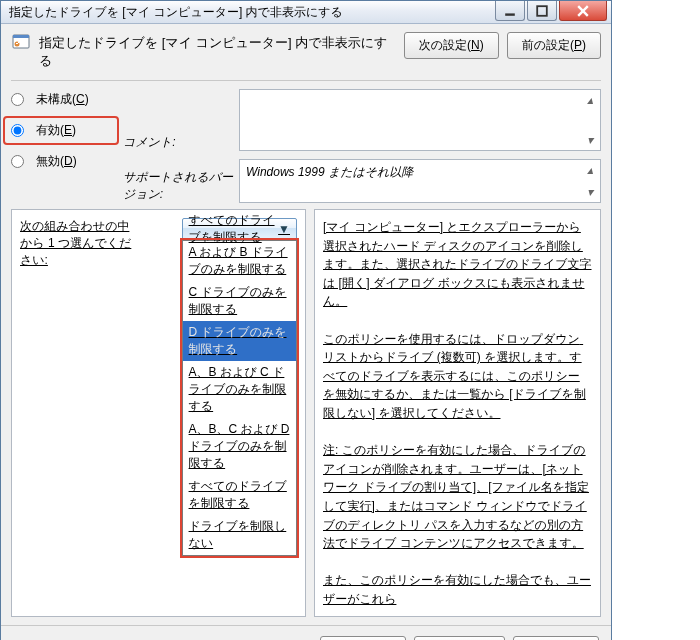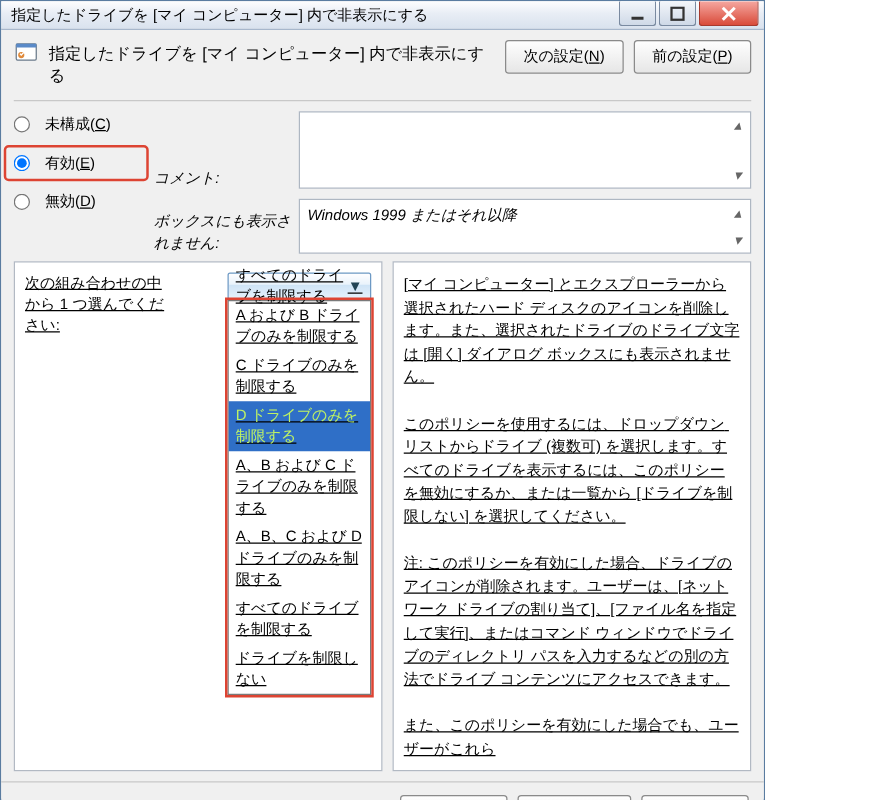"ボックスにも表示されません:" div.field-label { text: ボックスにも表示されません -> サポートされるバージョン }
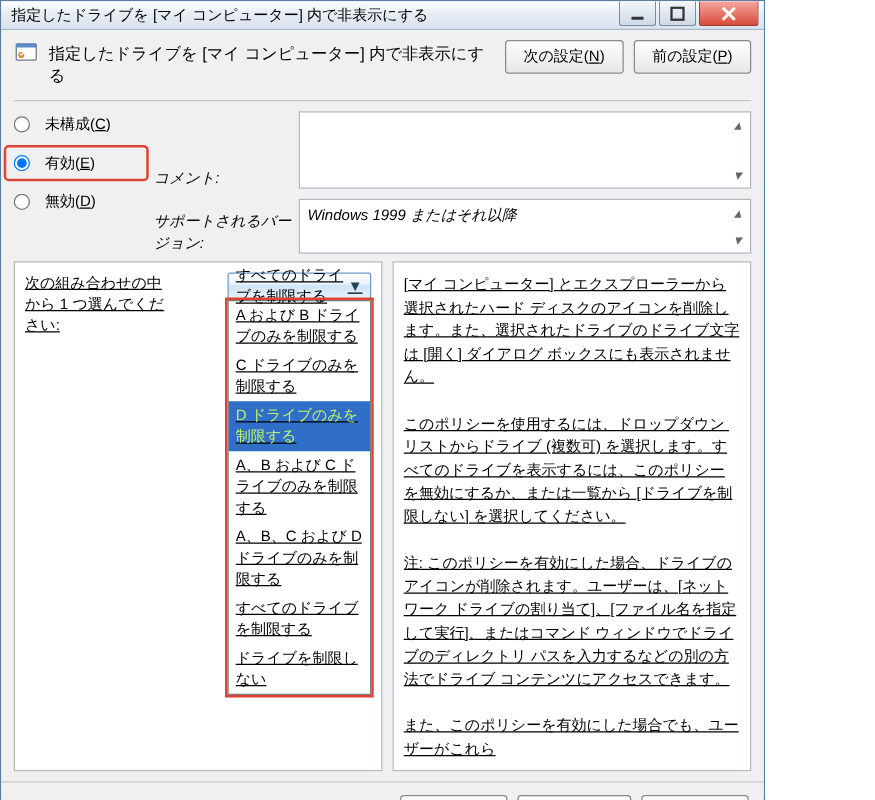"D ドライブのみを制限する" .dropdown-list div.selected { color: #bef264 -> #e5e5e5 }
